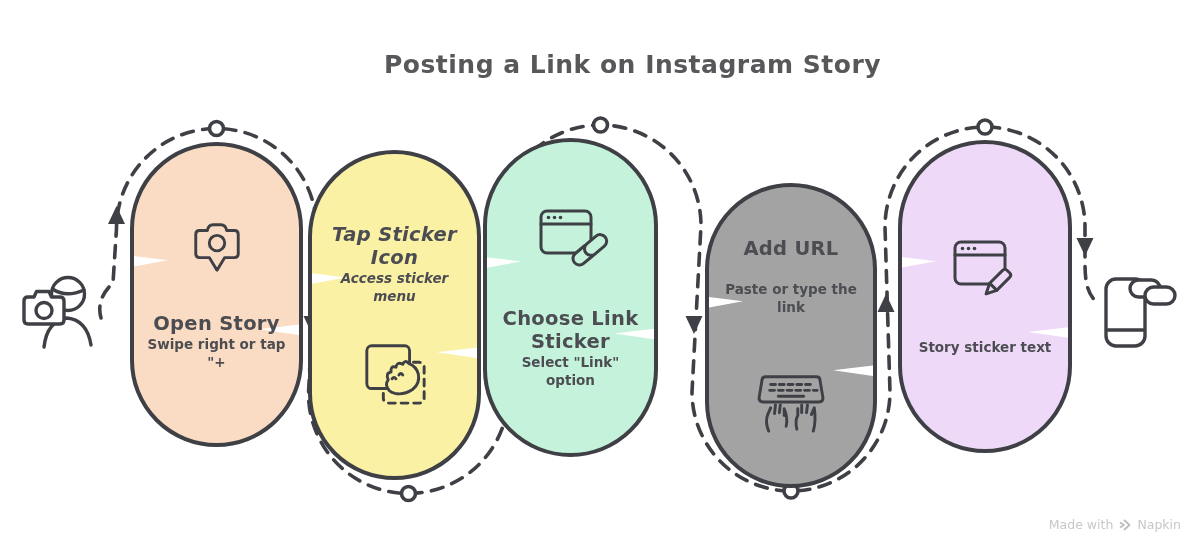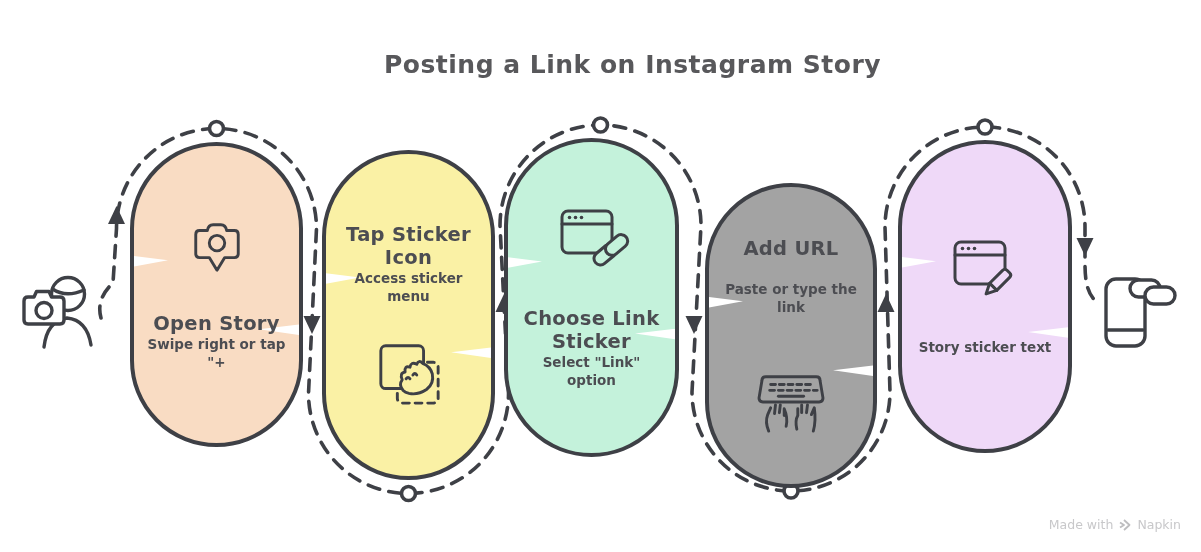"Tap Sticker Icon" div.pill { font-style: none -> italic; left: 322px -> 308px }
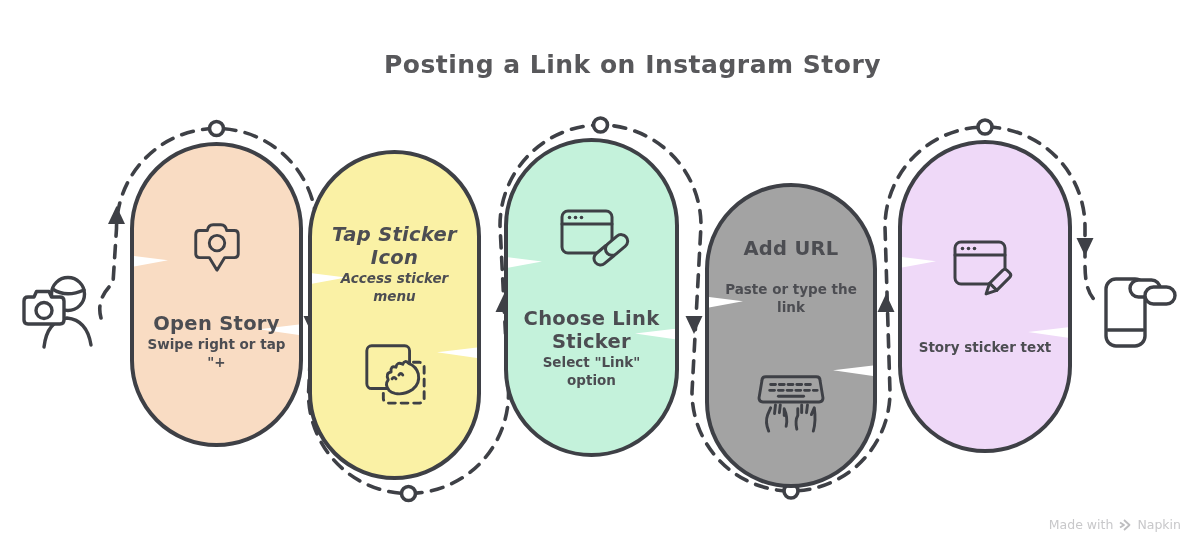"Choose Link Sticker" div.pill { left: 504px -> 483px }
